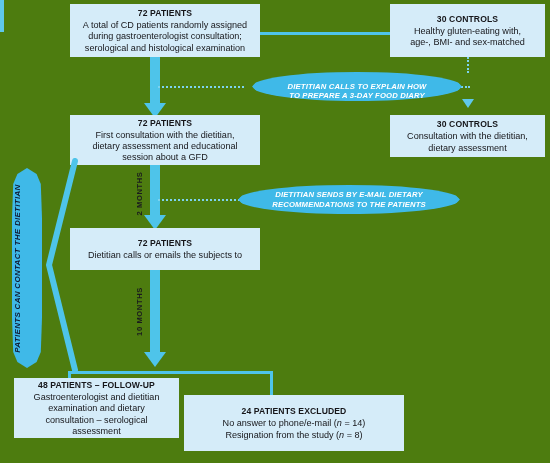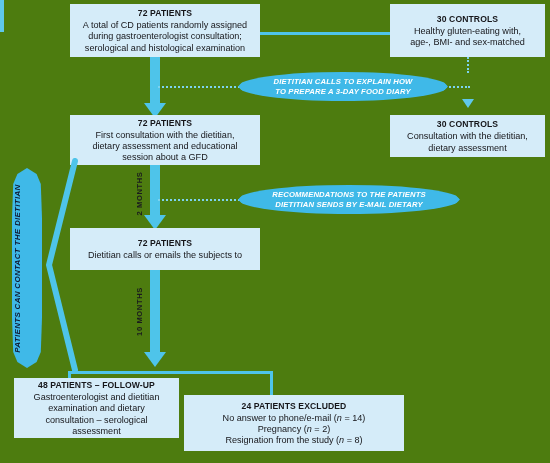"DIETITIAN CALLS TO EXPLAIN HOW" div.ribbon { align-items: none -> flex-end; left: 238px -> 252px }
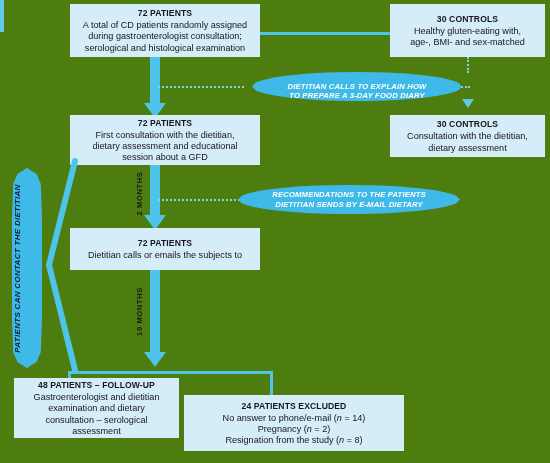"RECOMMENDATIONS TO THE PATIENTS" div { order: before "DIETITIAN SENDS BY E-MAIL DIETARY" -> after "DIETITIAN SENDS BY E-MAIL DIETARY" }
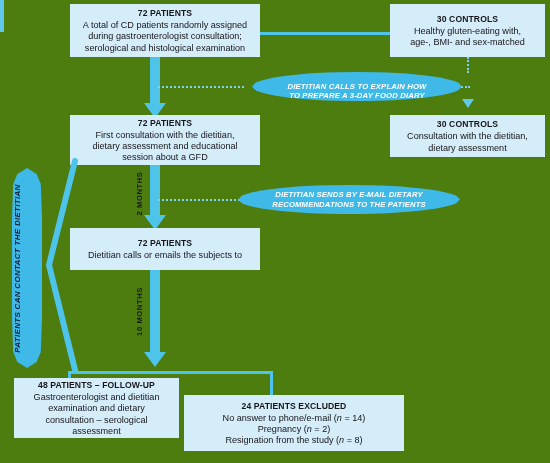"Pregnancy (n = 2)" div { html: <div> <span>Pregnancy (<i>n</i> = 2)</span> </div> -> none }
